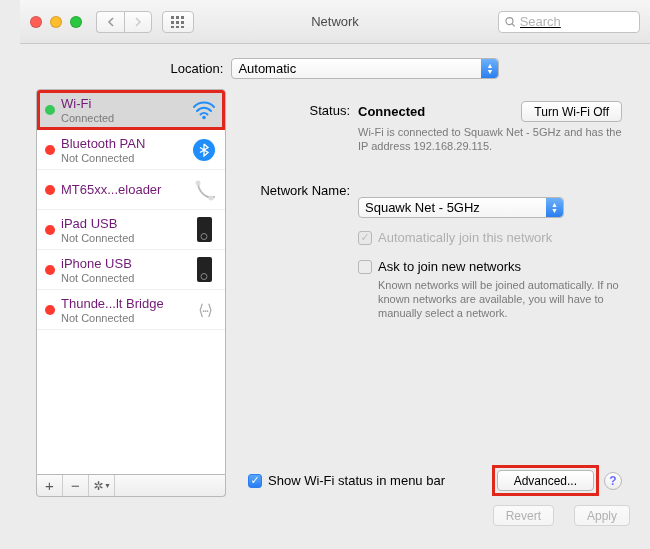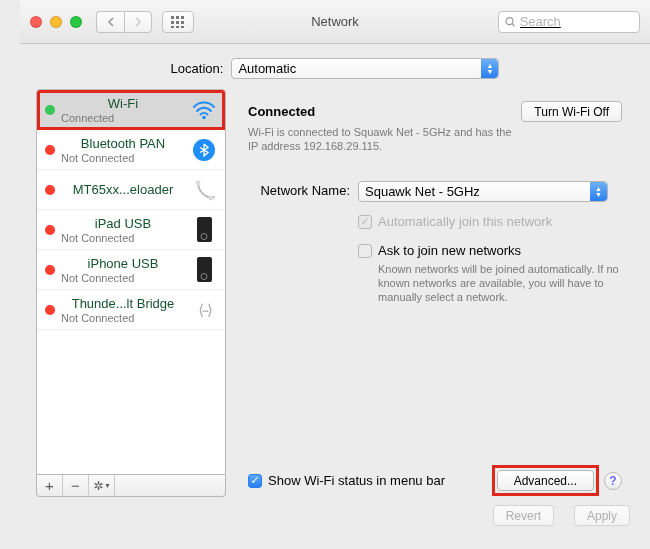"Wi-Fi" .sb-title { color: #14532d -> #701a75; text-align: center -> none }
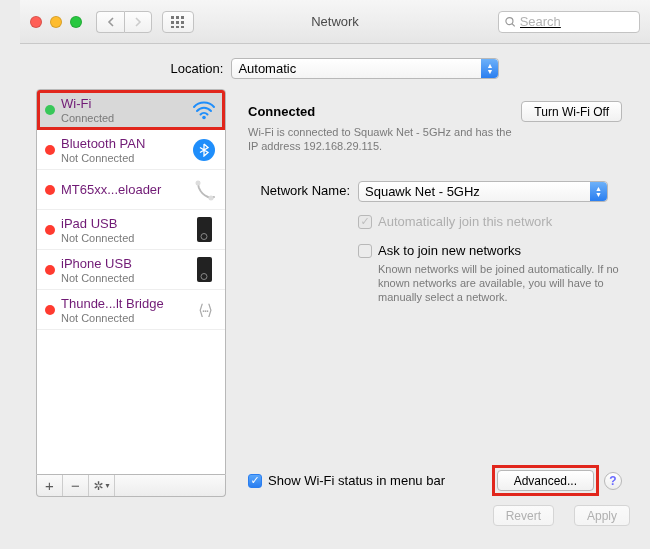"Status:" div.k { html: none -> <div>Status:</div> }
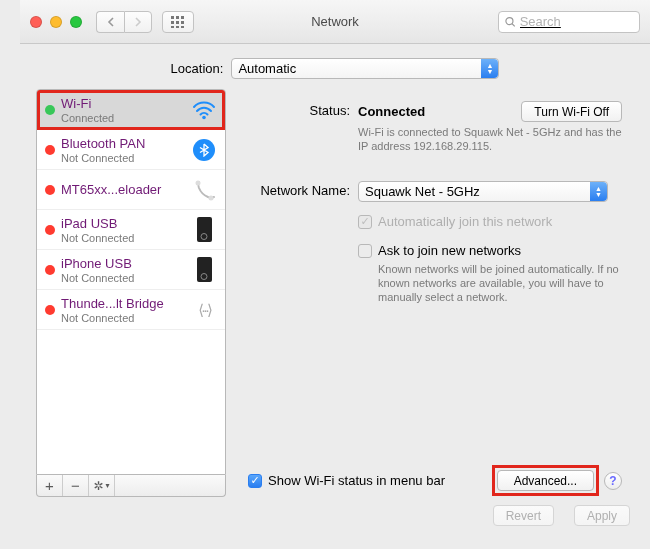"Squawk Net - 5GHz" .net-popup { margin-top: none -> 16px; width: 250px -> 206px }
